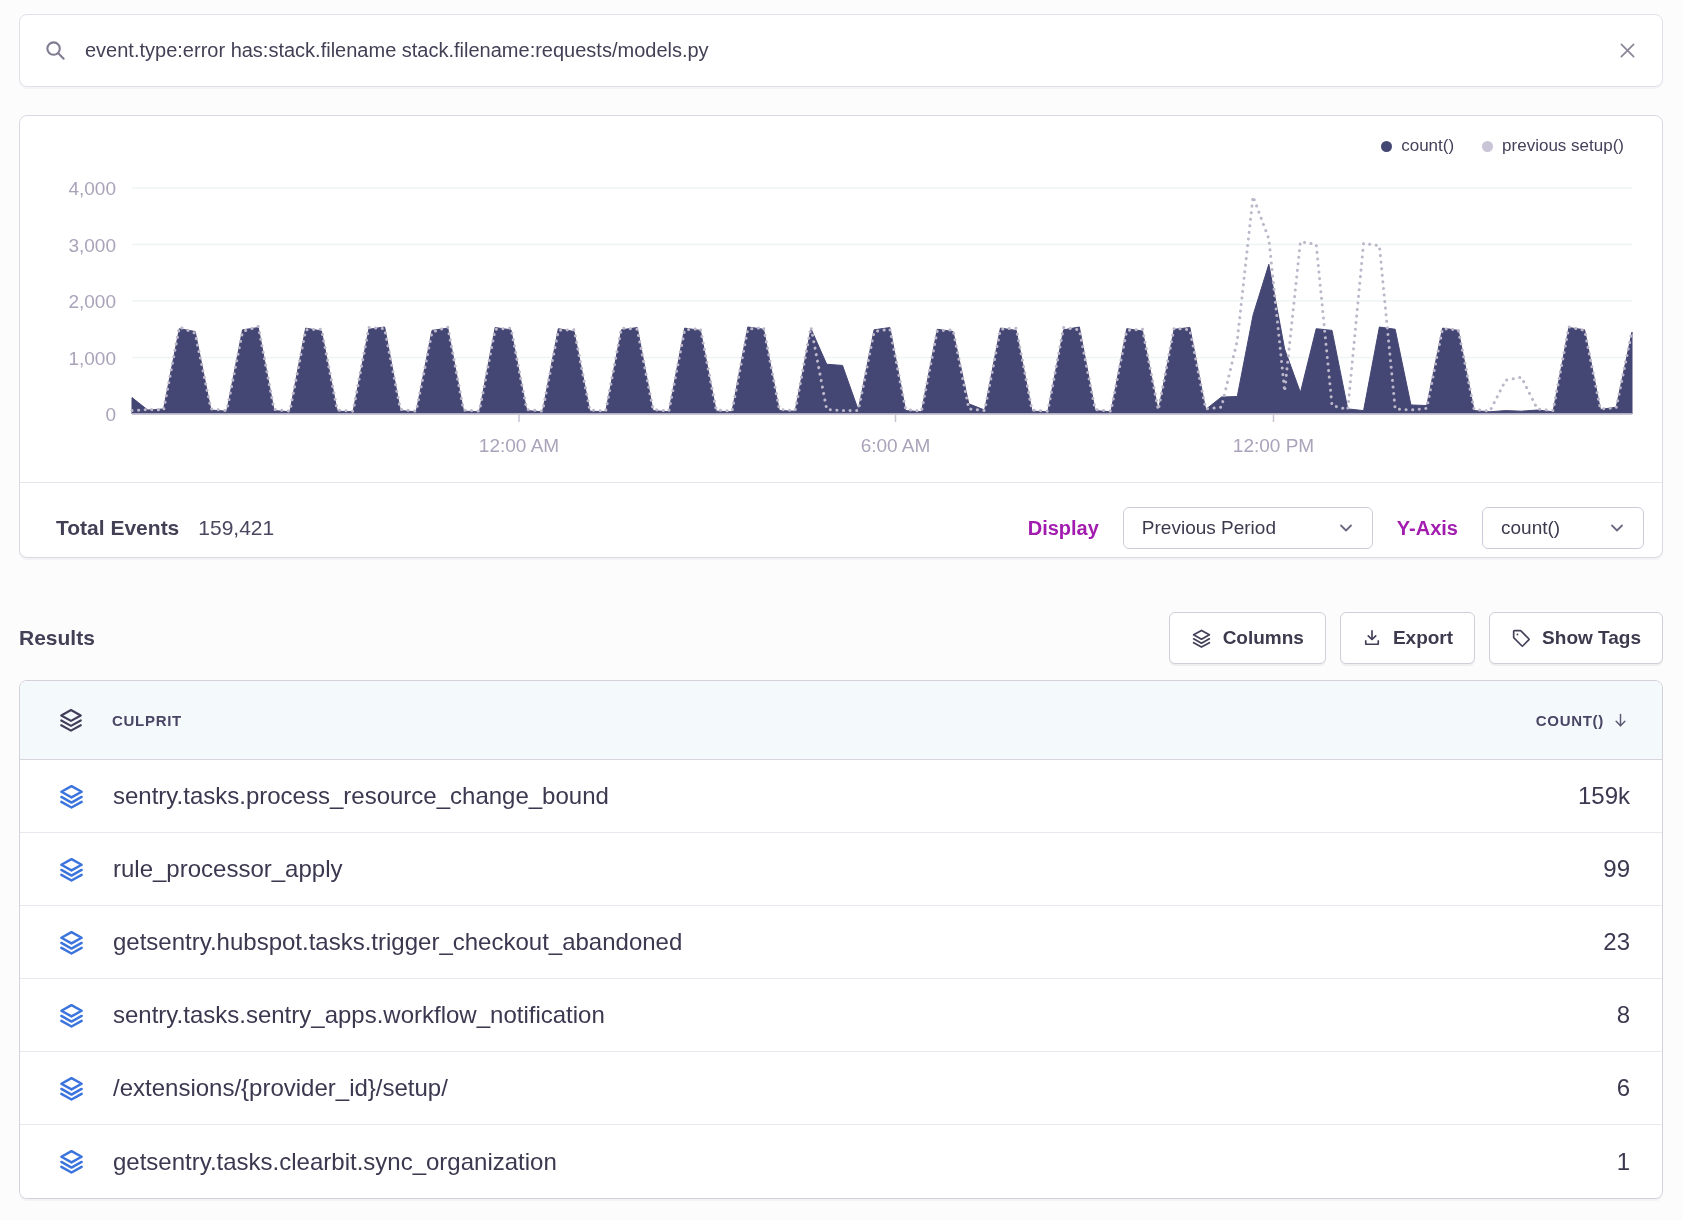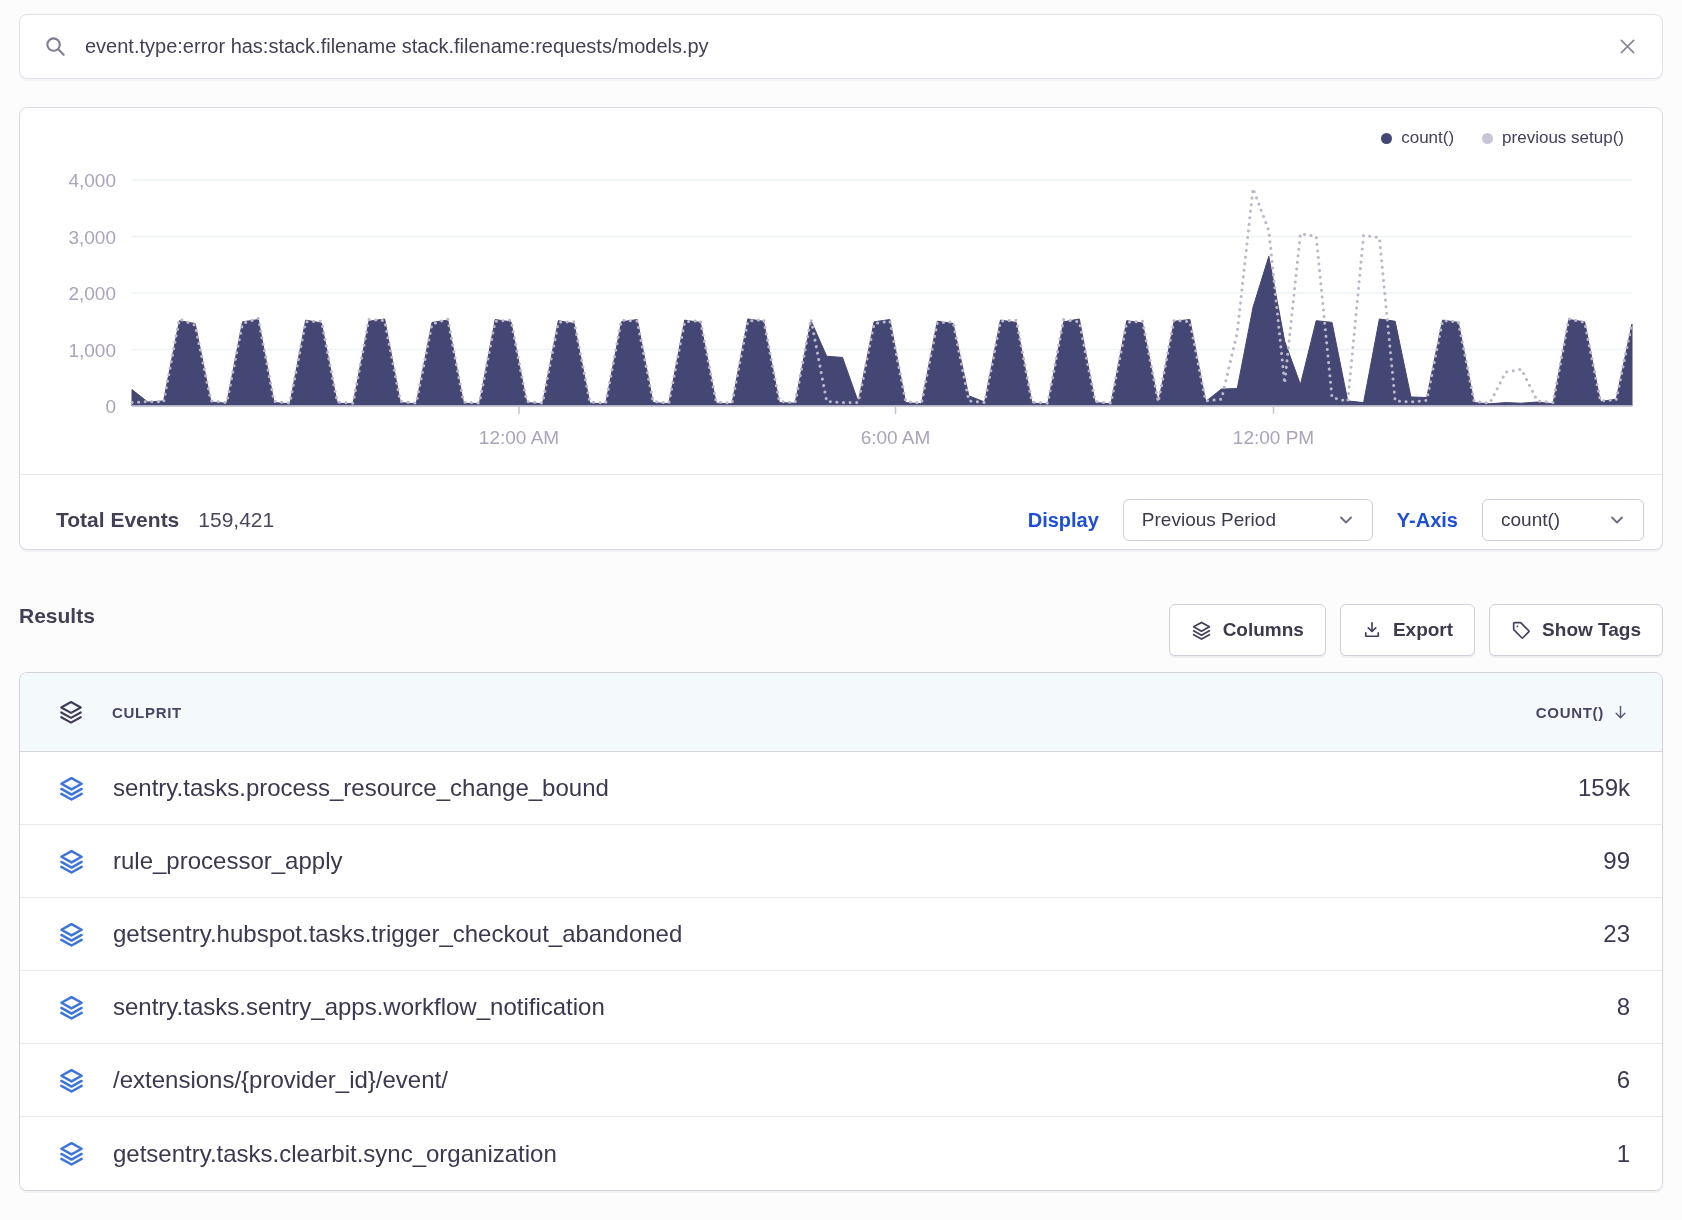"event.type:error has:stack.filename" .search-bar { height: 65px -> 73px }
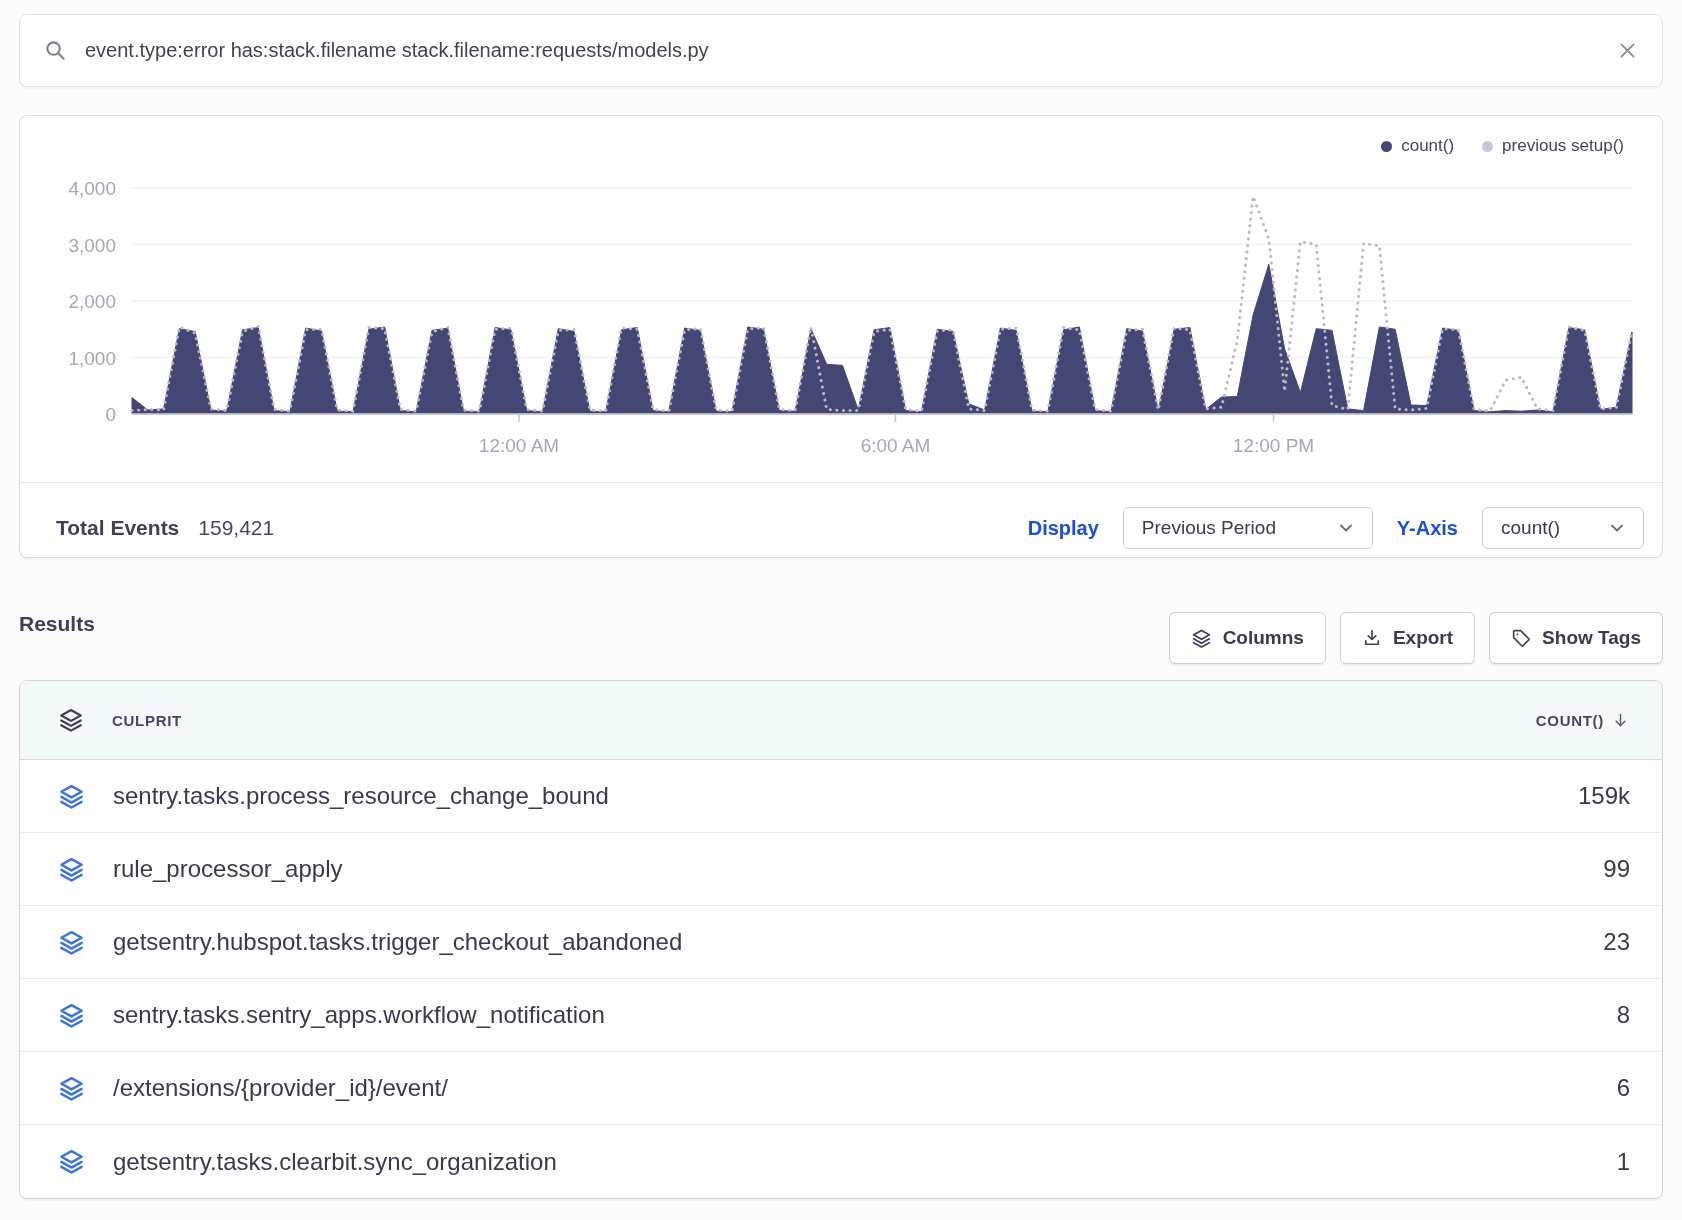"Display" .ctl-label { color: #1d4ed8 -> #a21caf }
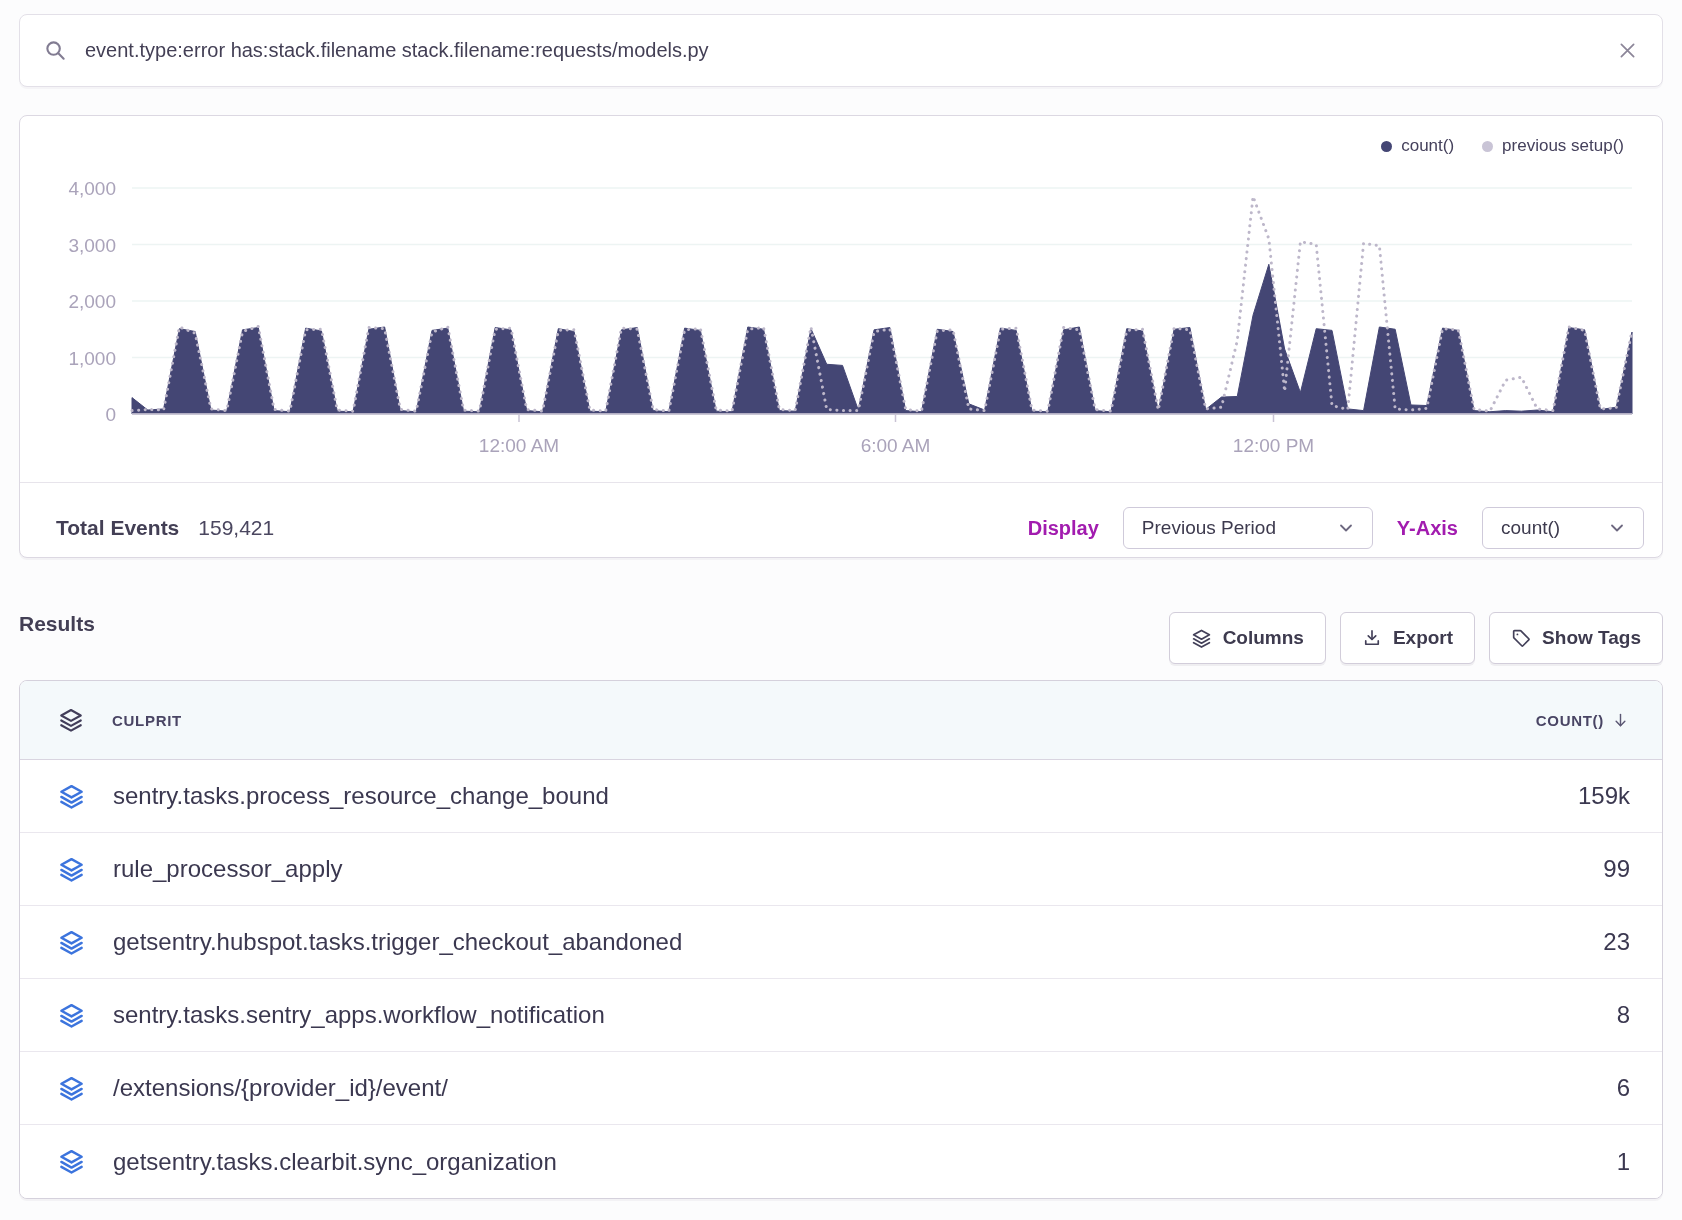"Results" .results-header { align-items: none -> center }
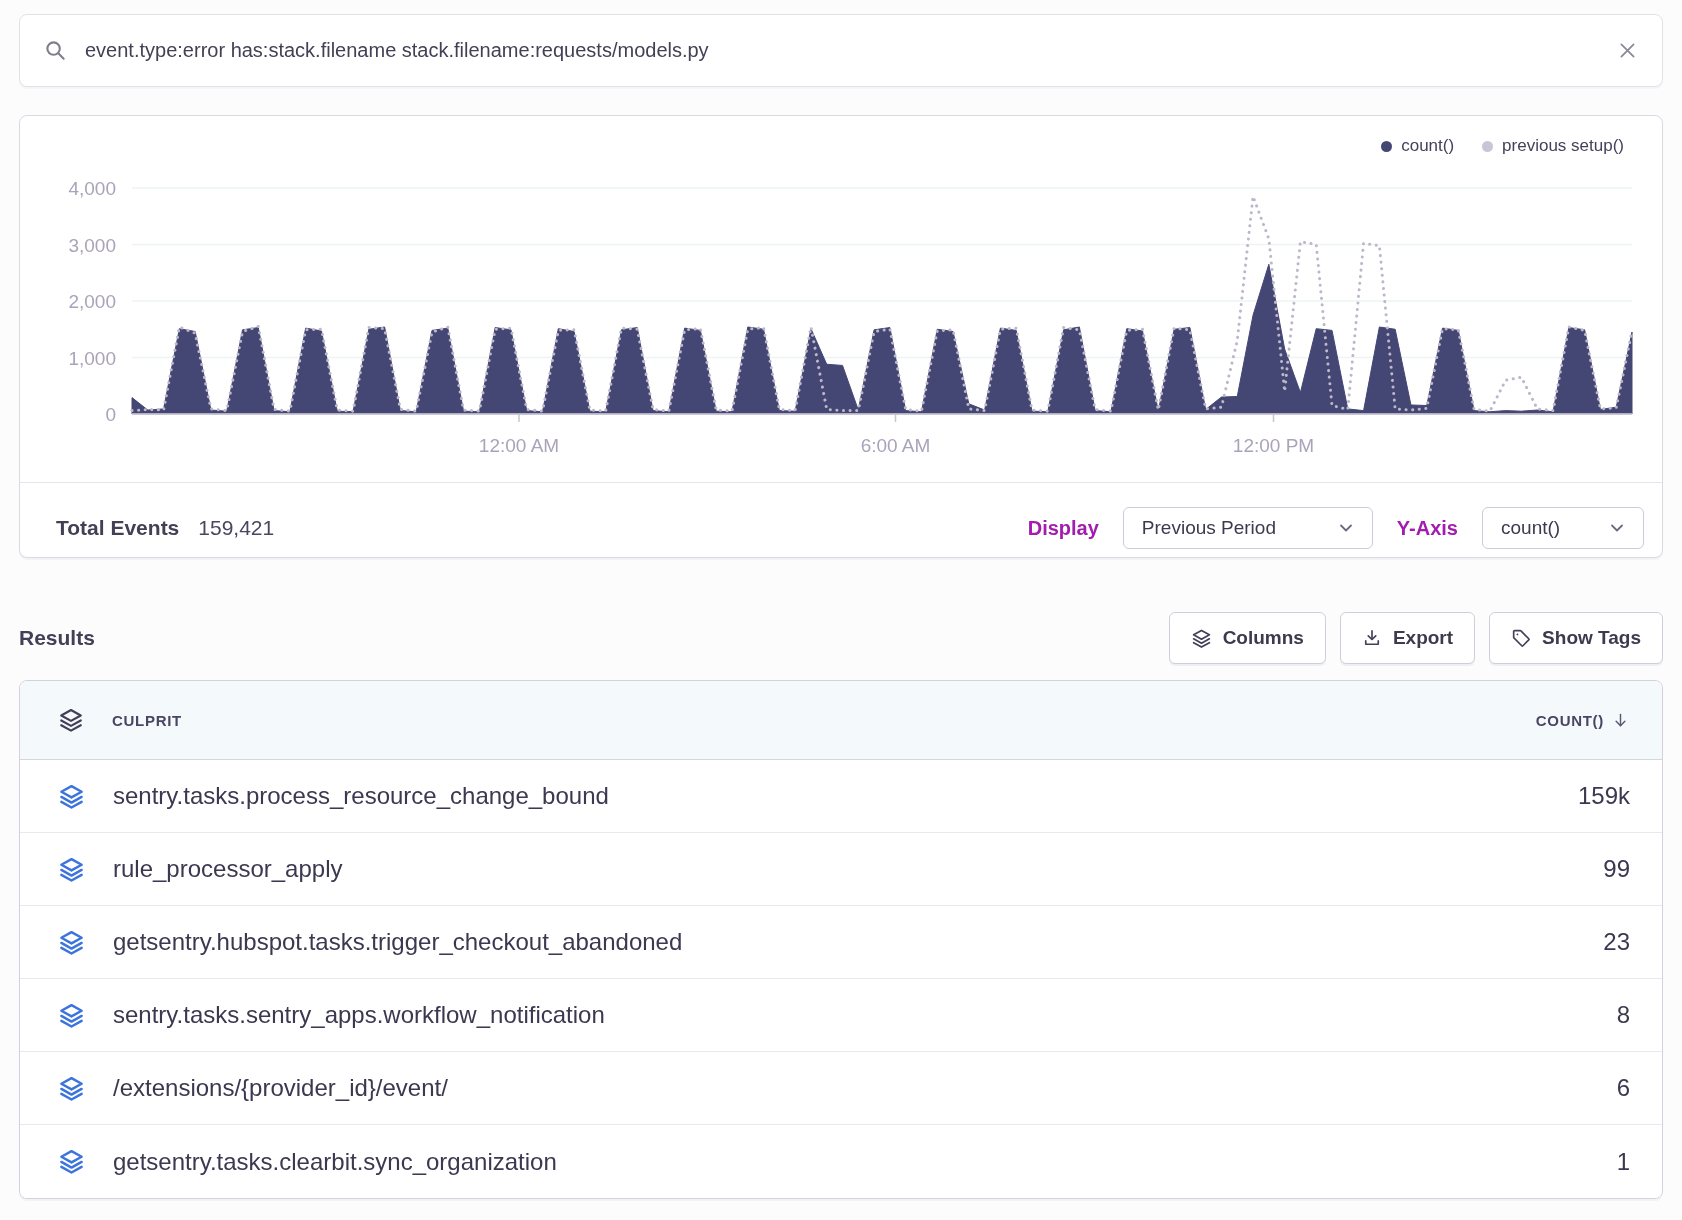"/extensions/{provider_id}/event/" span.culprit { text: /event/ -> /setup/ }
